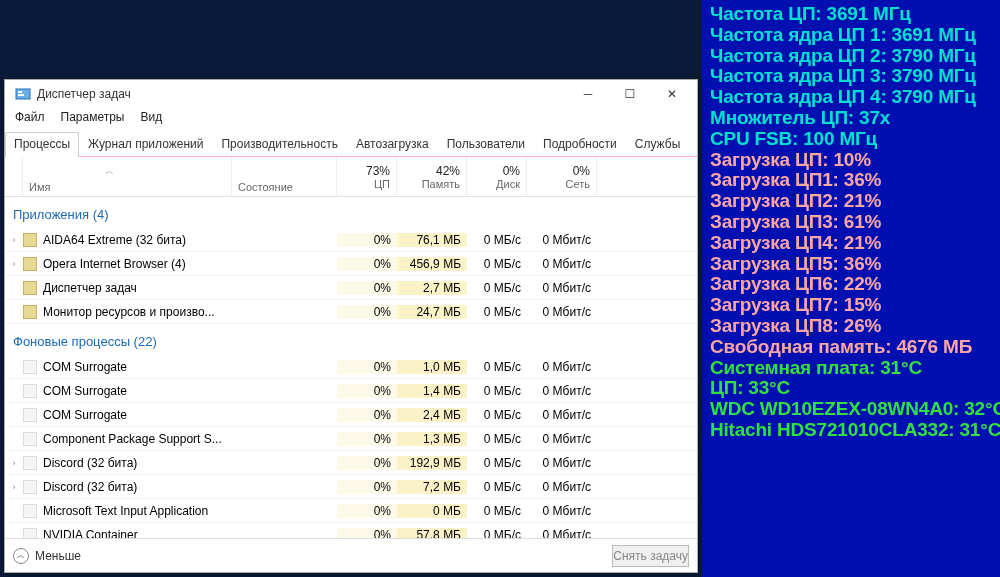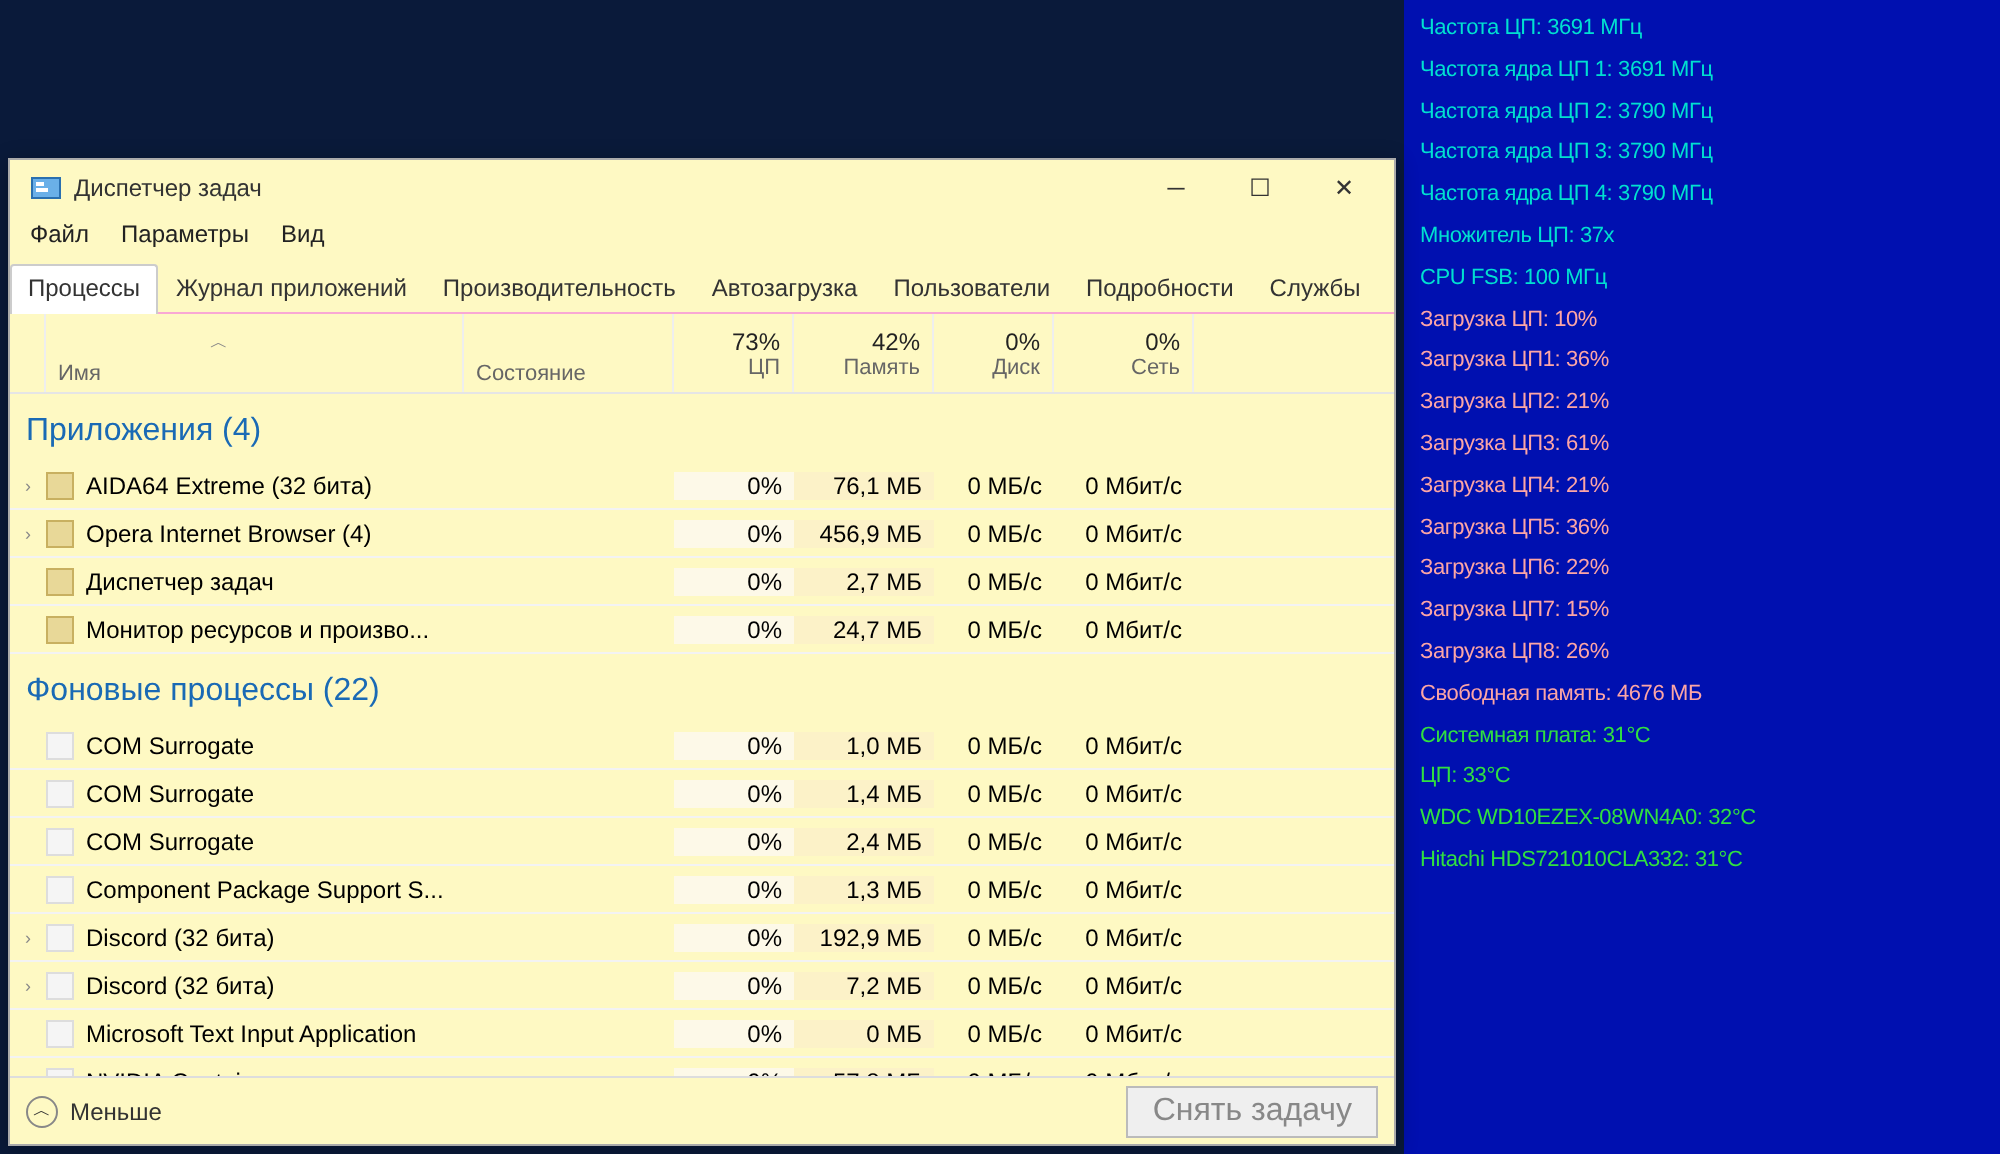"Частота ЦП: 3691 МГц" .osd .line { font-size: 11px -> 19px; font-weight: normal -> bold }
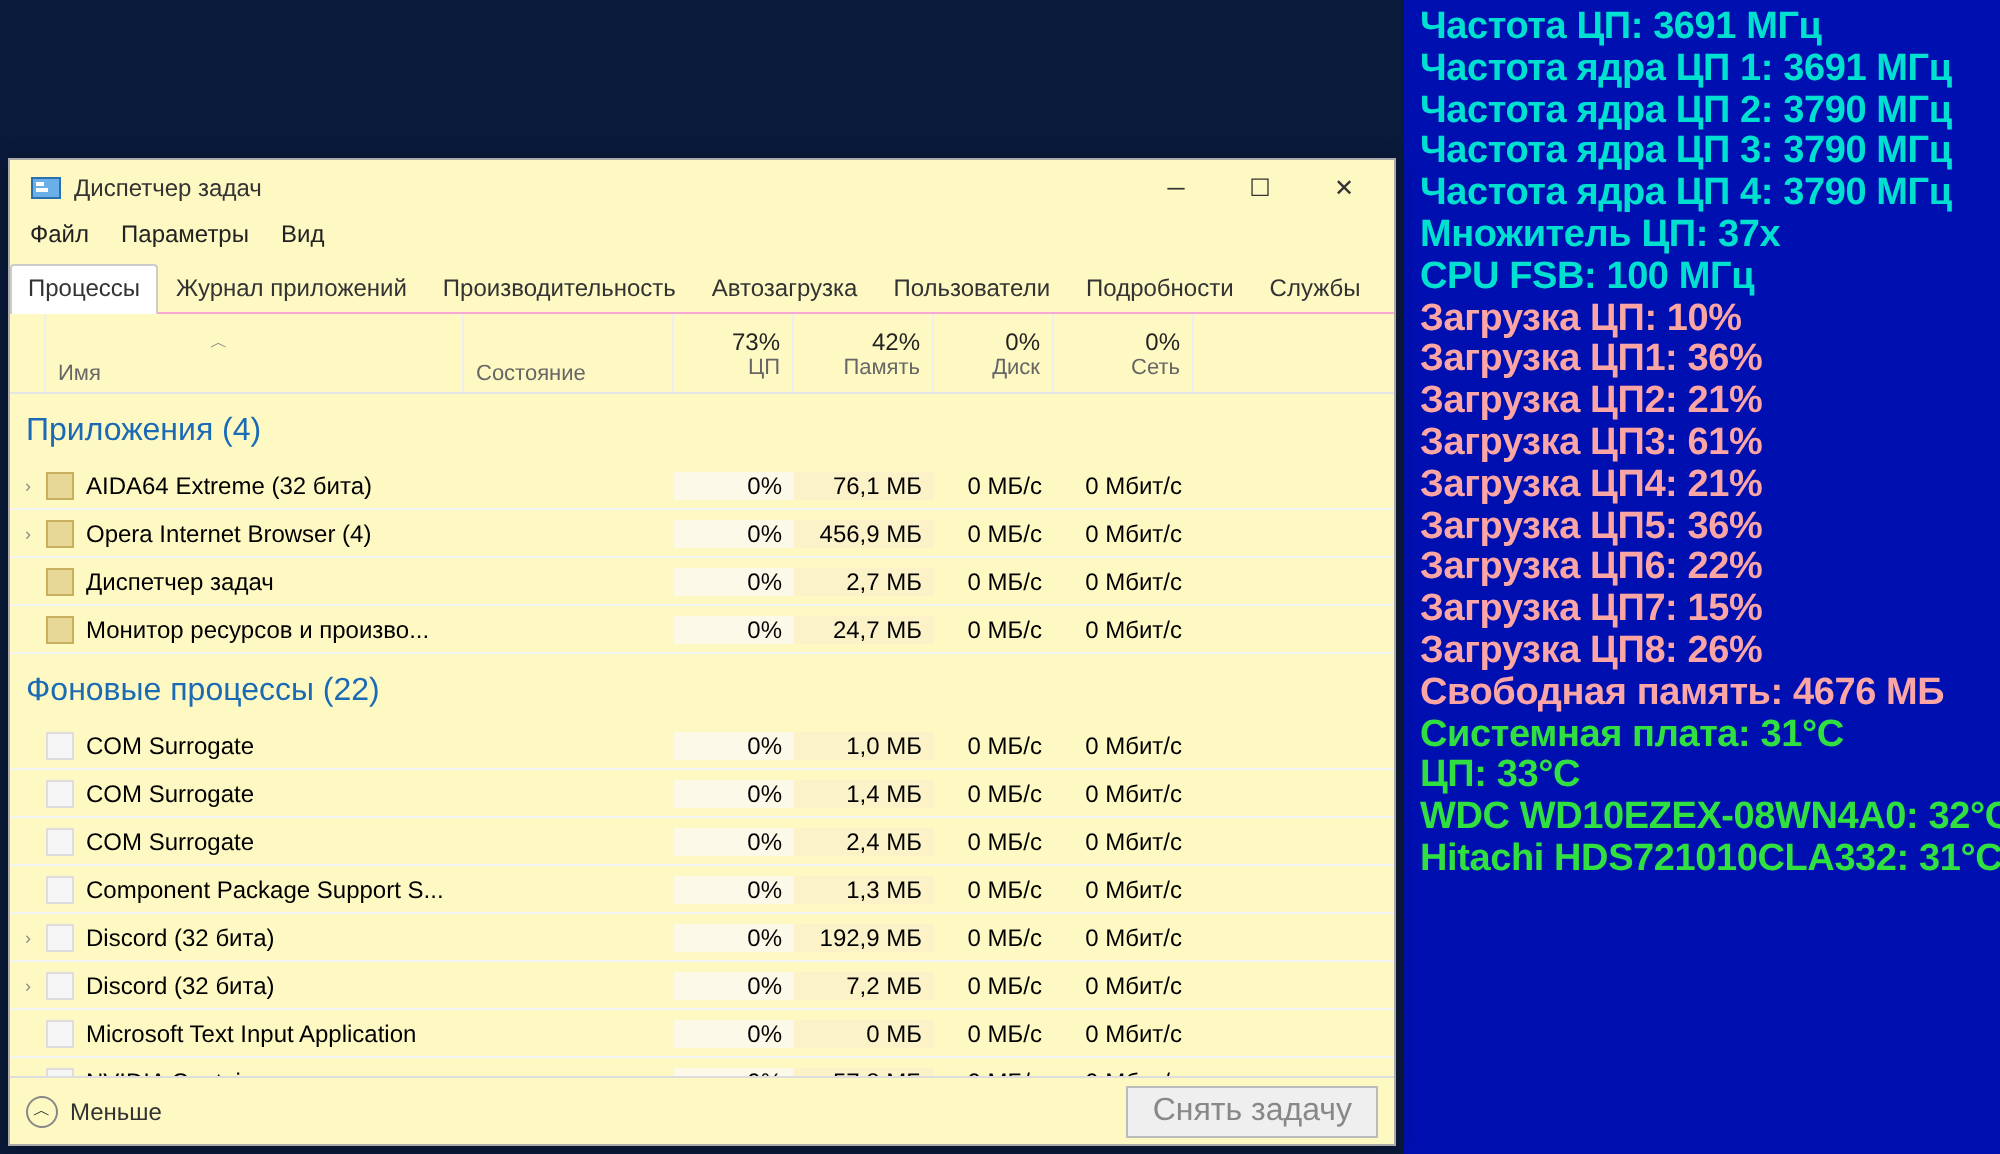"Диспетчер задач" .window { background: #fef9c3 -> #ffffff }
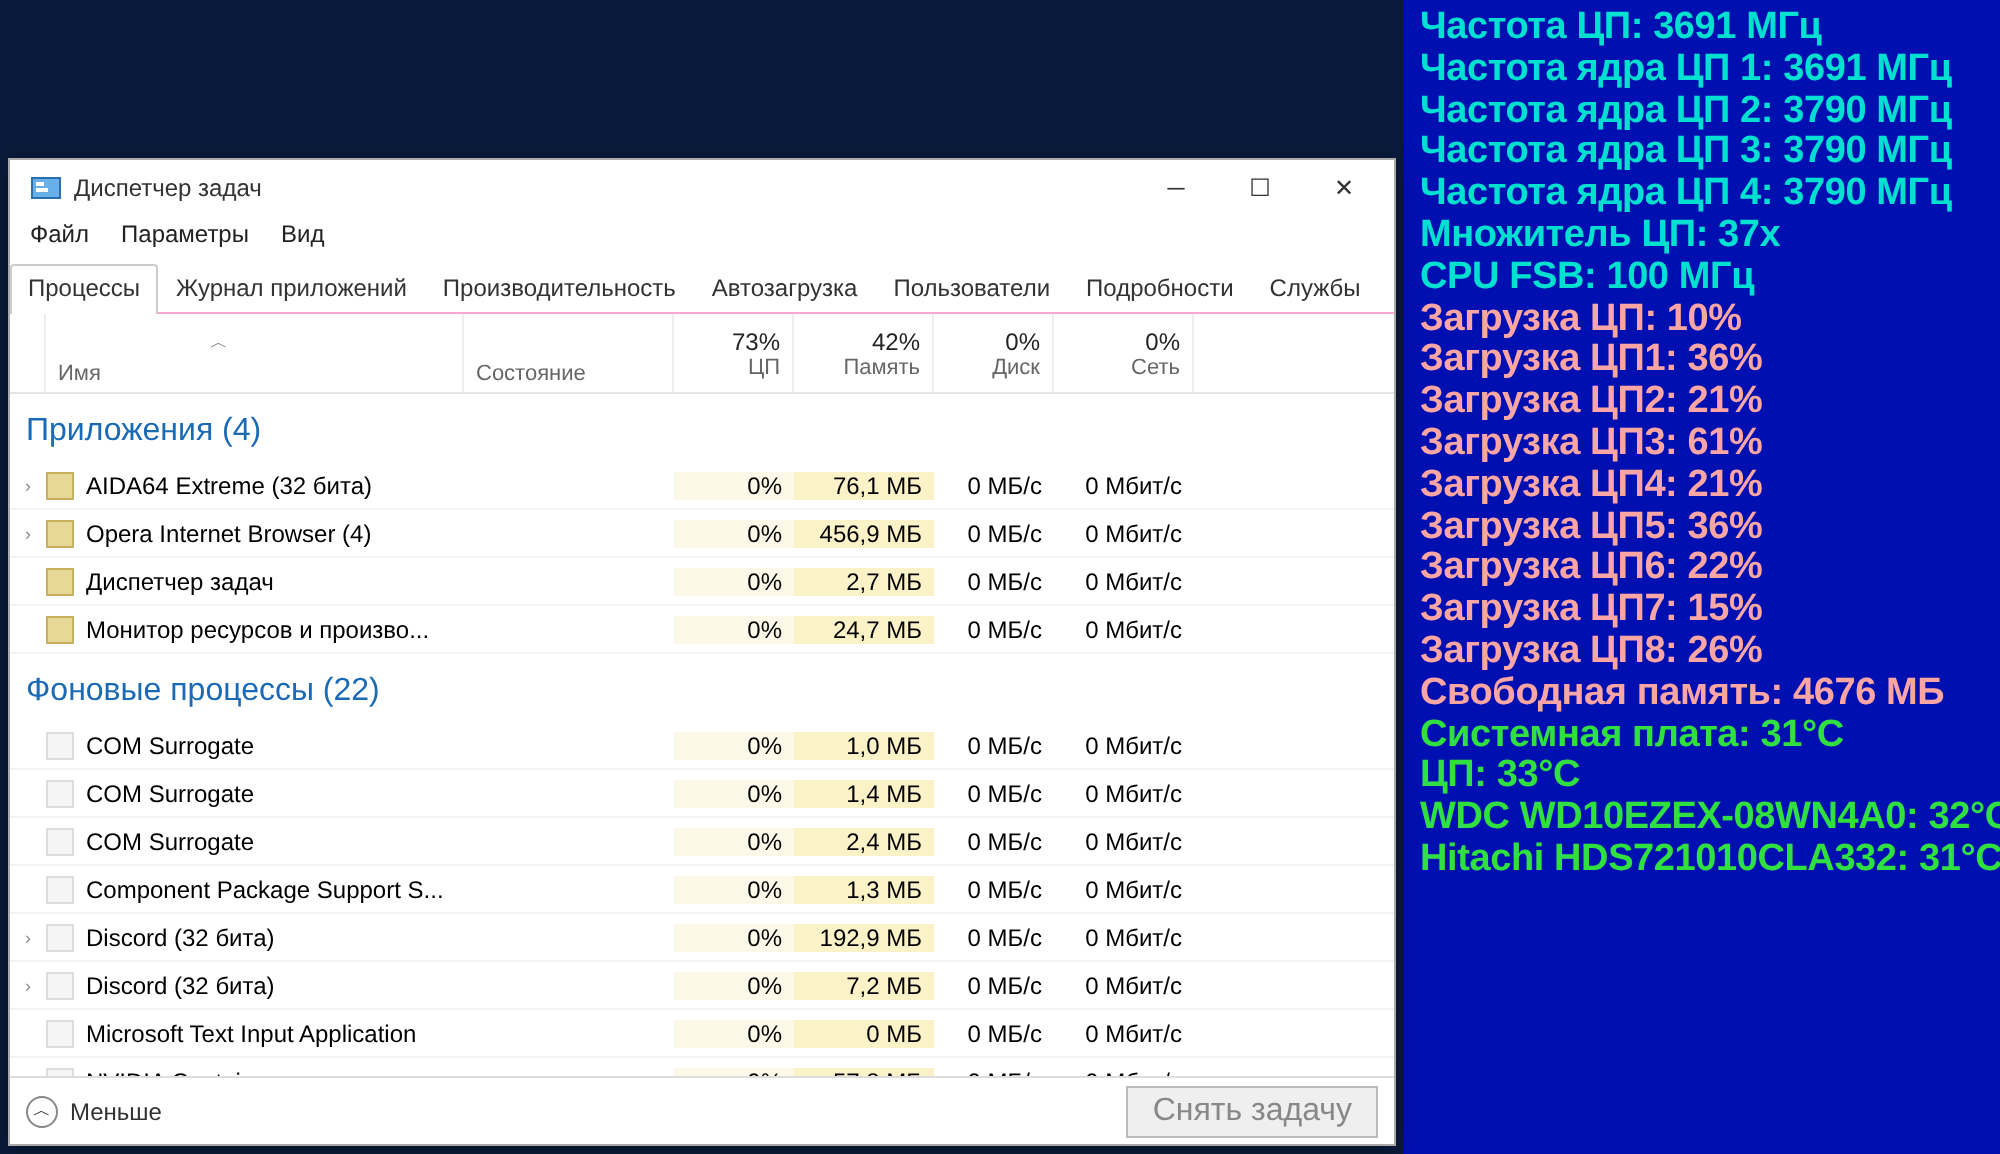"Приложения (4)" .group-header { font-size: 16px -> 13px }
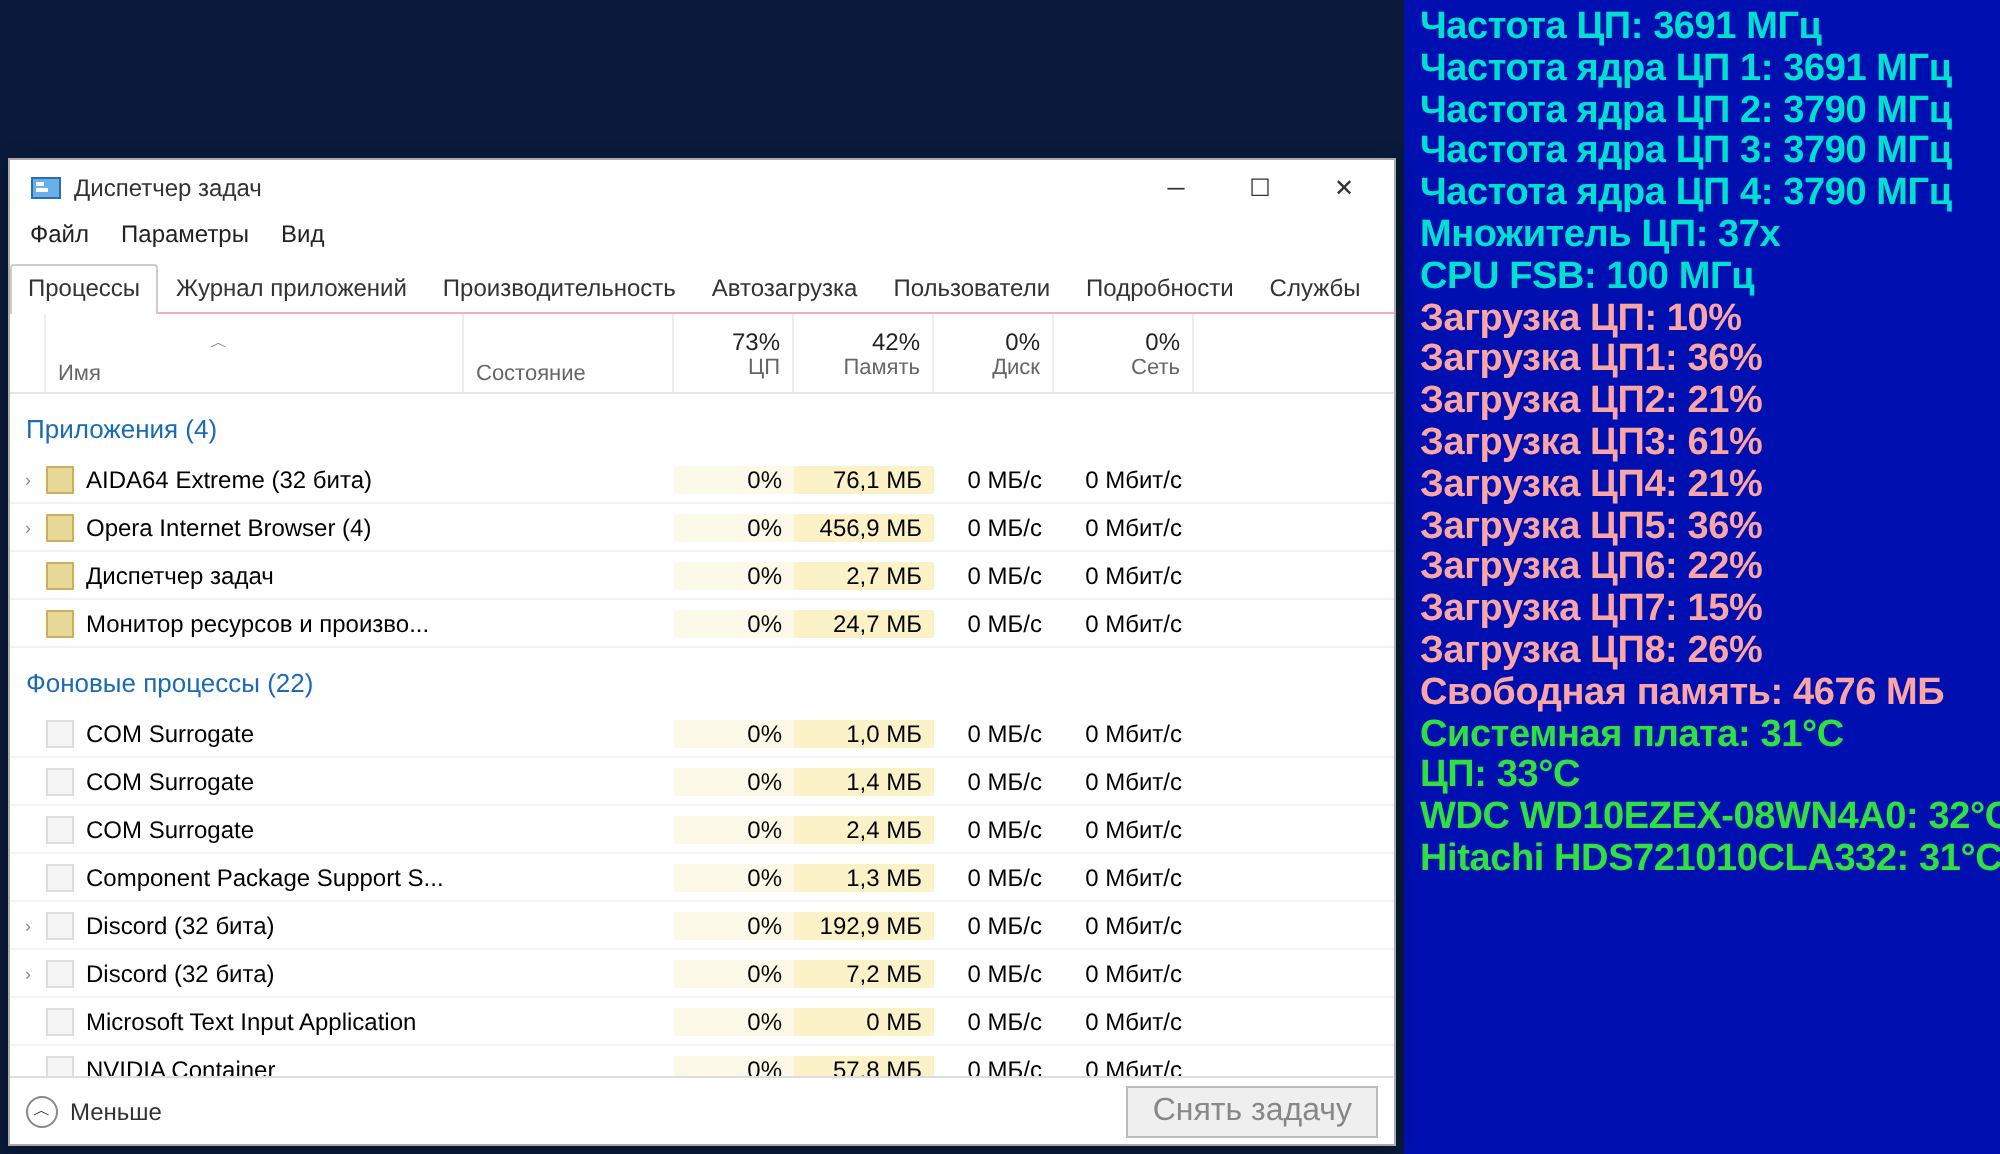"Снять задачу" .footer button { font-size: 16px -> 12px; padding: 3px 12px -> 3px 0 }
